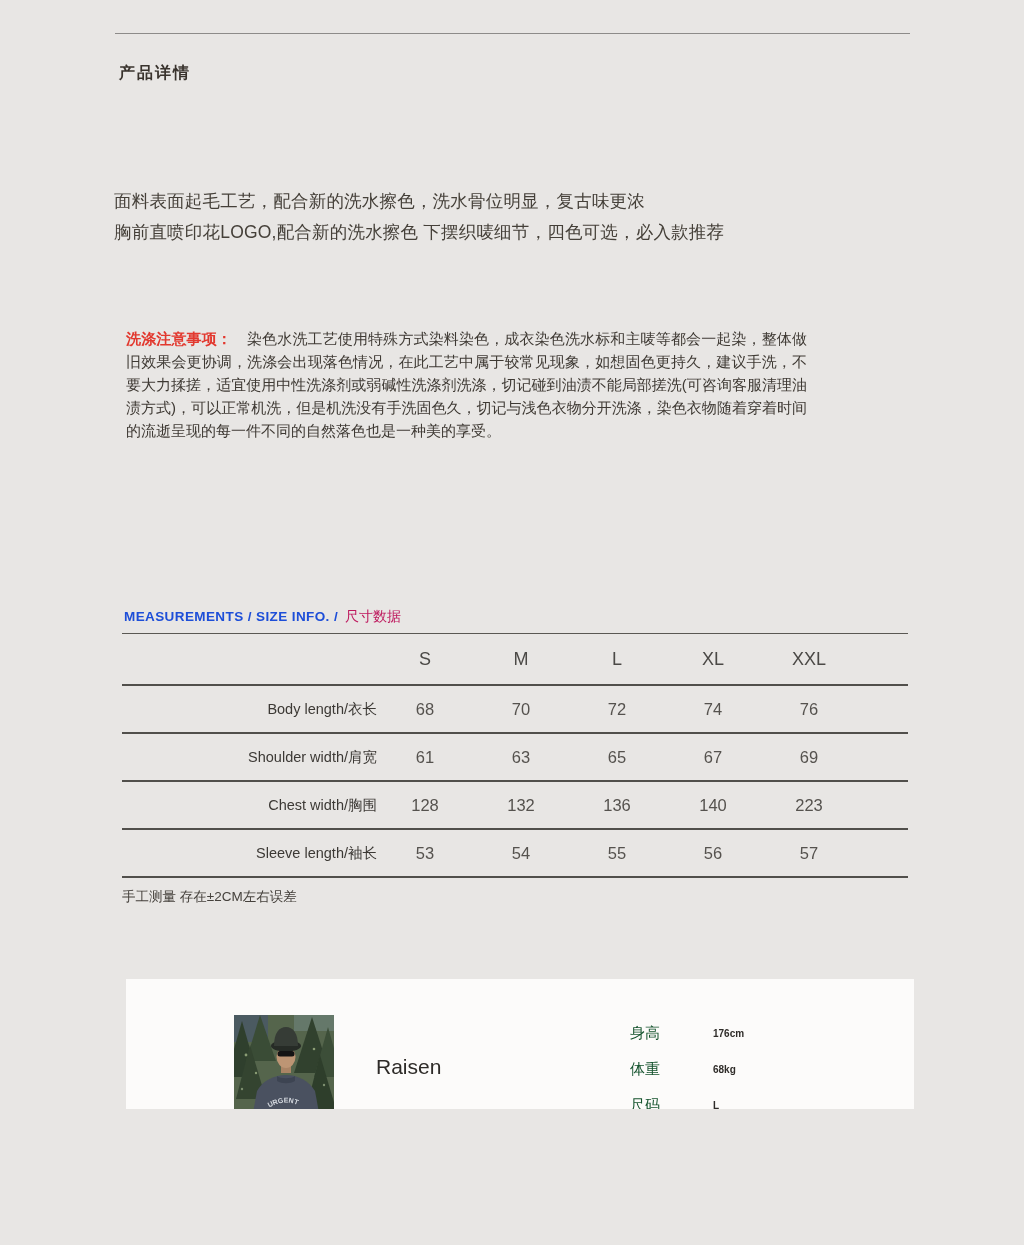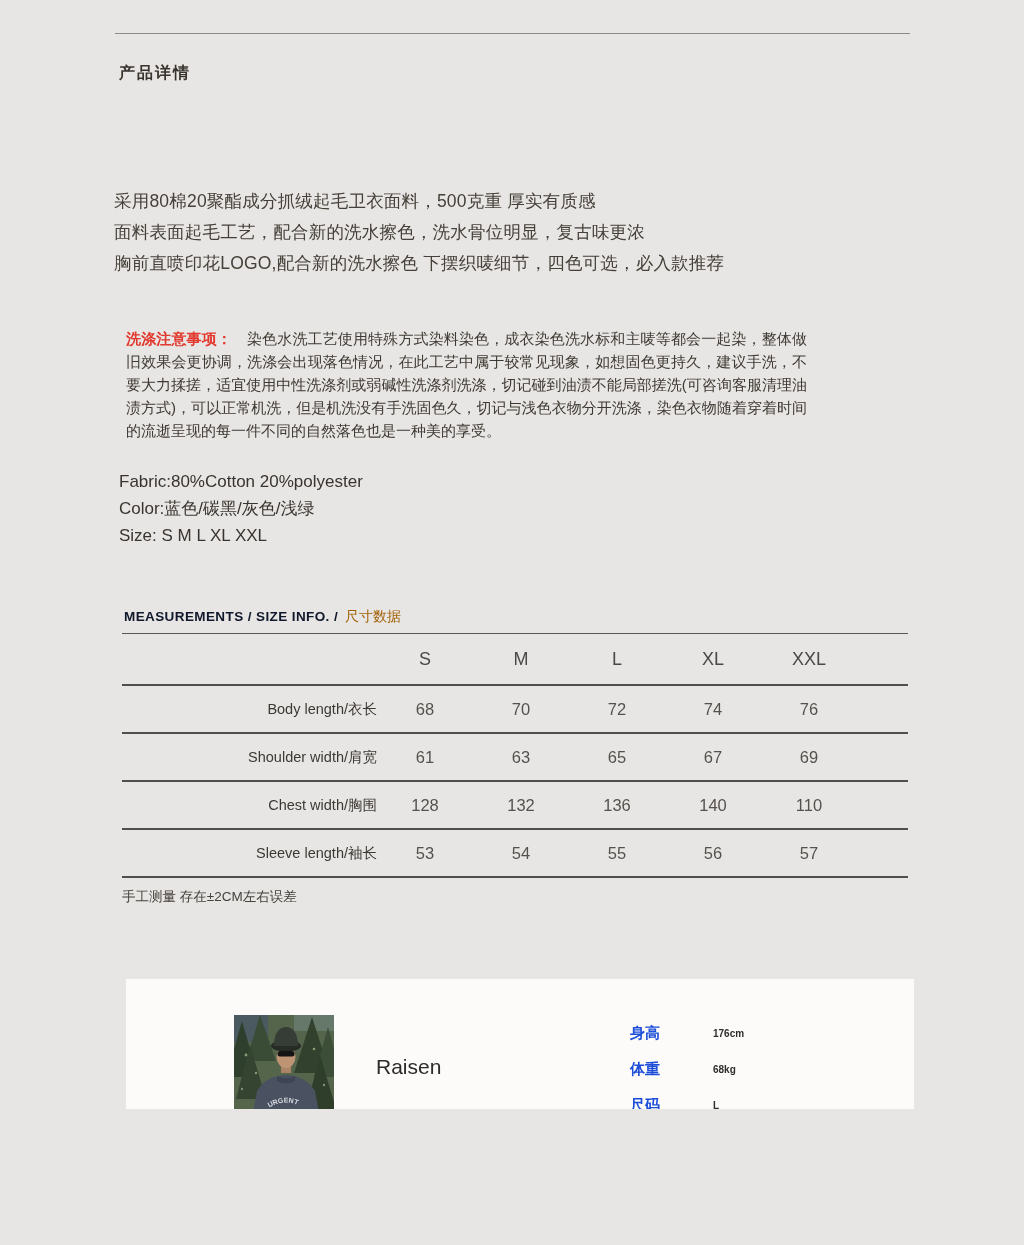"采用80棉20聚酯成分抓绒起毛卫衣面料，500克重 厚实有质感" p { html: <p>采用80棉20聚酯成分抓绒起毛卫衣面料，500克重 厚实有质感</p> -> none }
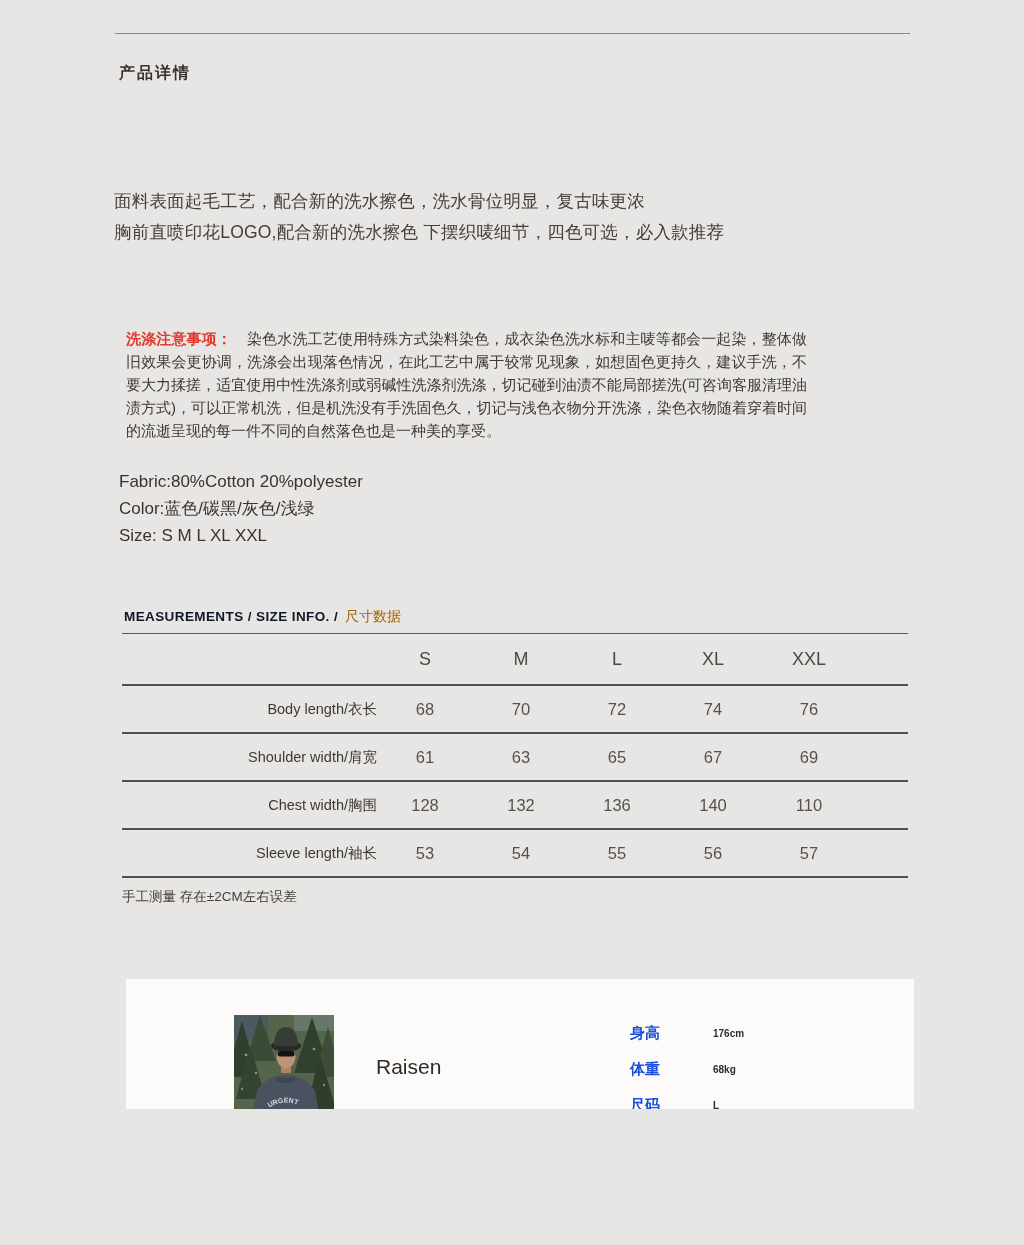"Fabric:80%Cotton 20%polyester" div.specs { html: <div> <p>Fabric:80%Cotton 20%polyester</p> <p>Color:蓝色/碳黑/灰色/浅绿</p> <p>Size: S M L XL XXL</p> </div> -> none }
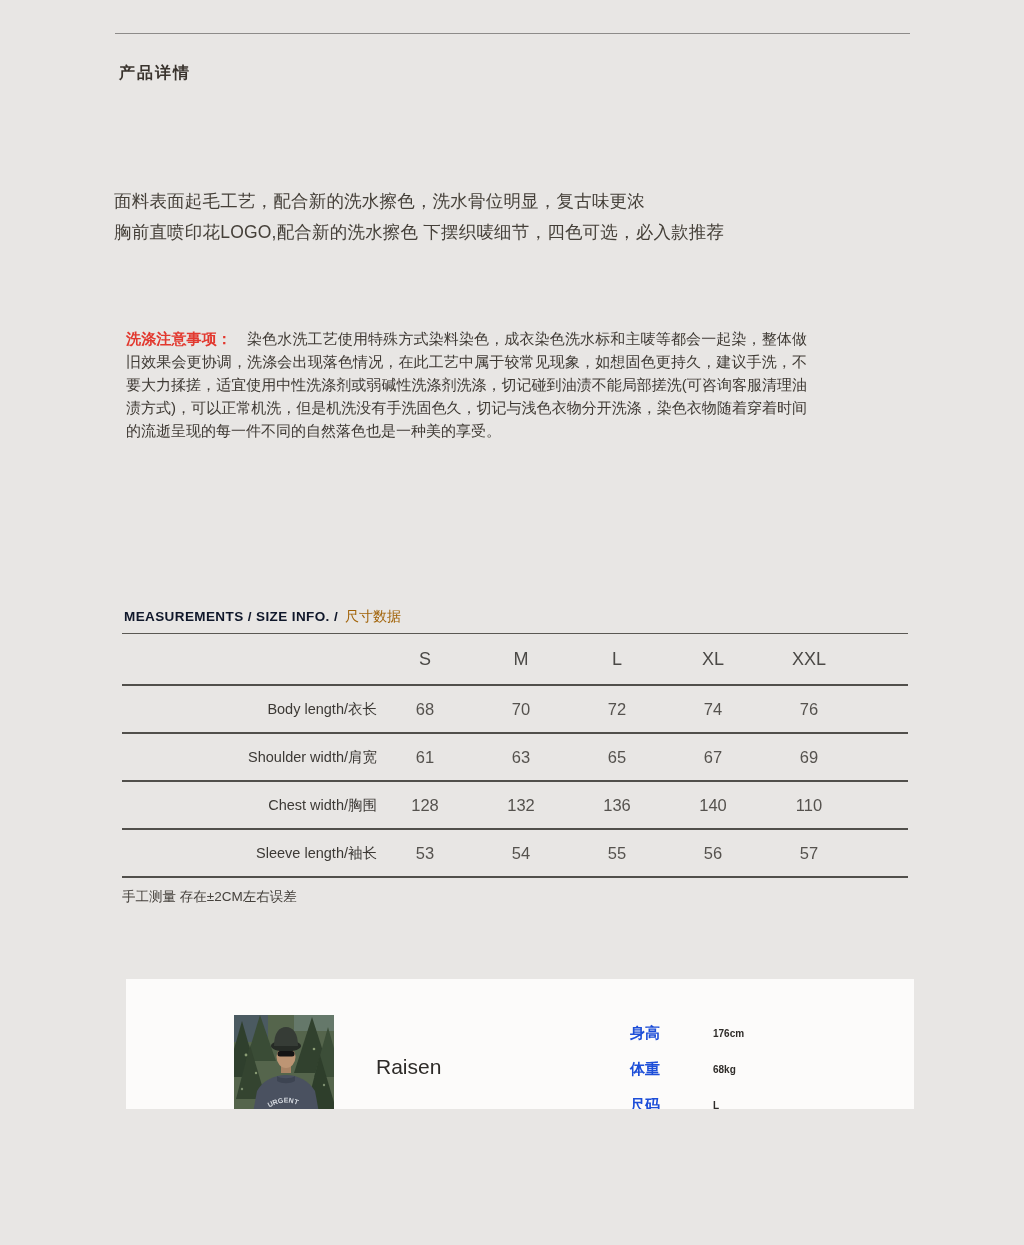"MEASUREMENTS / SIZE INFO. /" .mh-en { color: #0f172a -> #1d4ed8 }
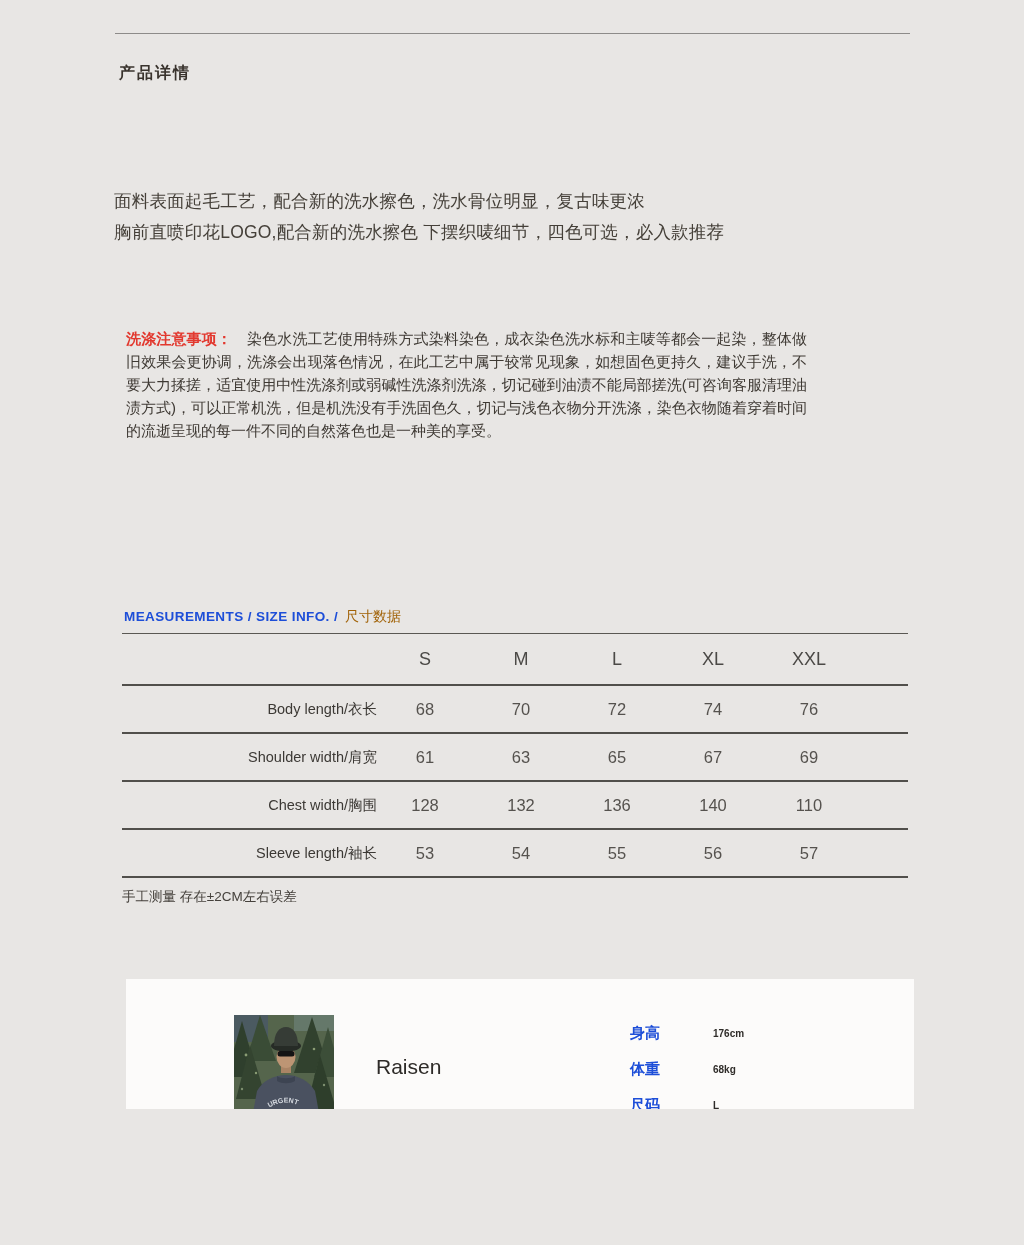"尺寸数据" .mh-cn { color: #a16207 -> #be185d }
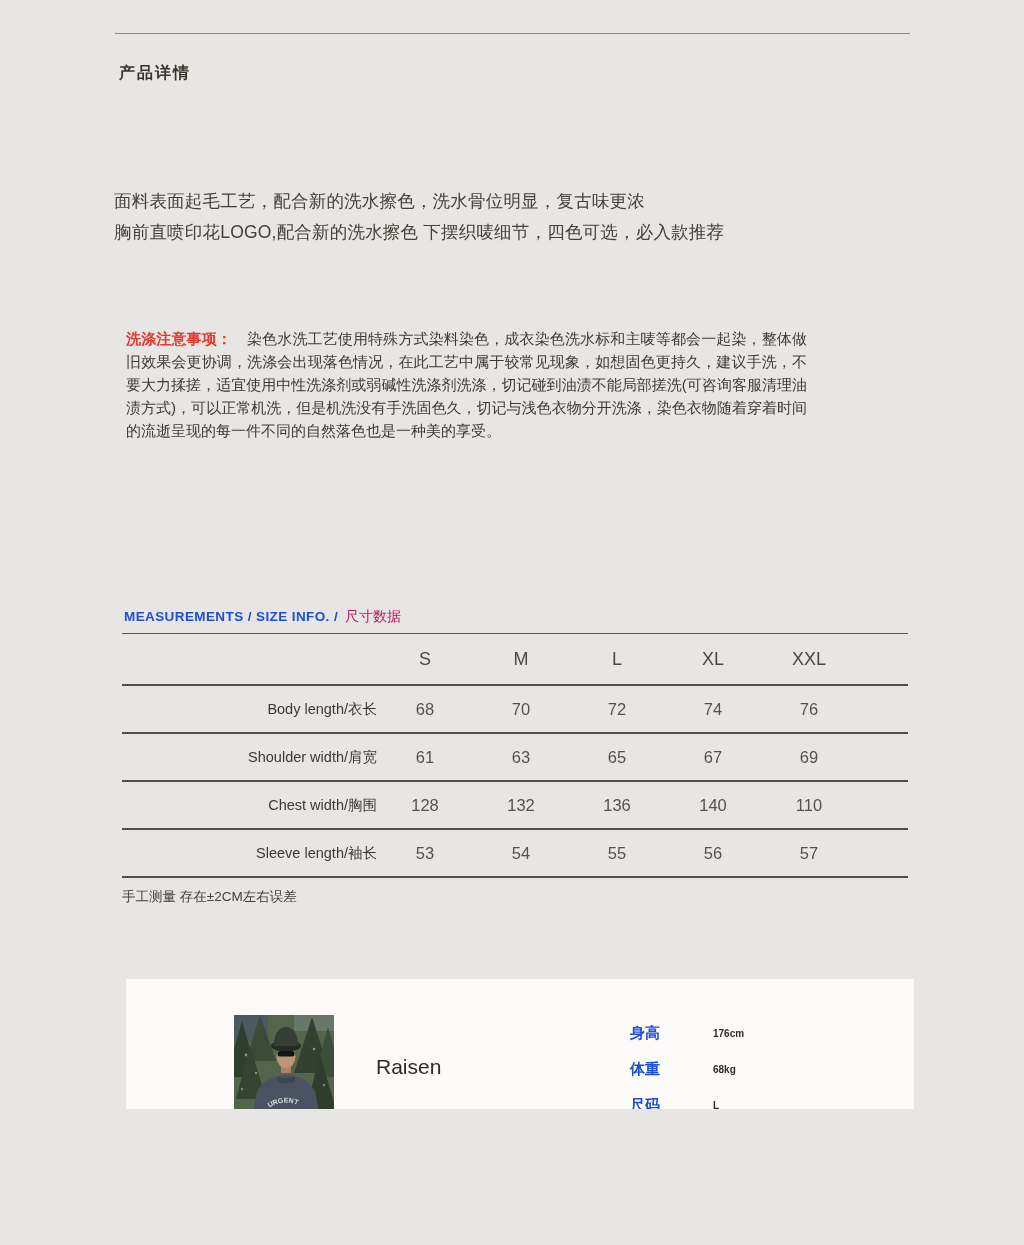"110" td { text: 110 -> 223 }
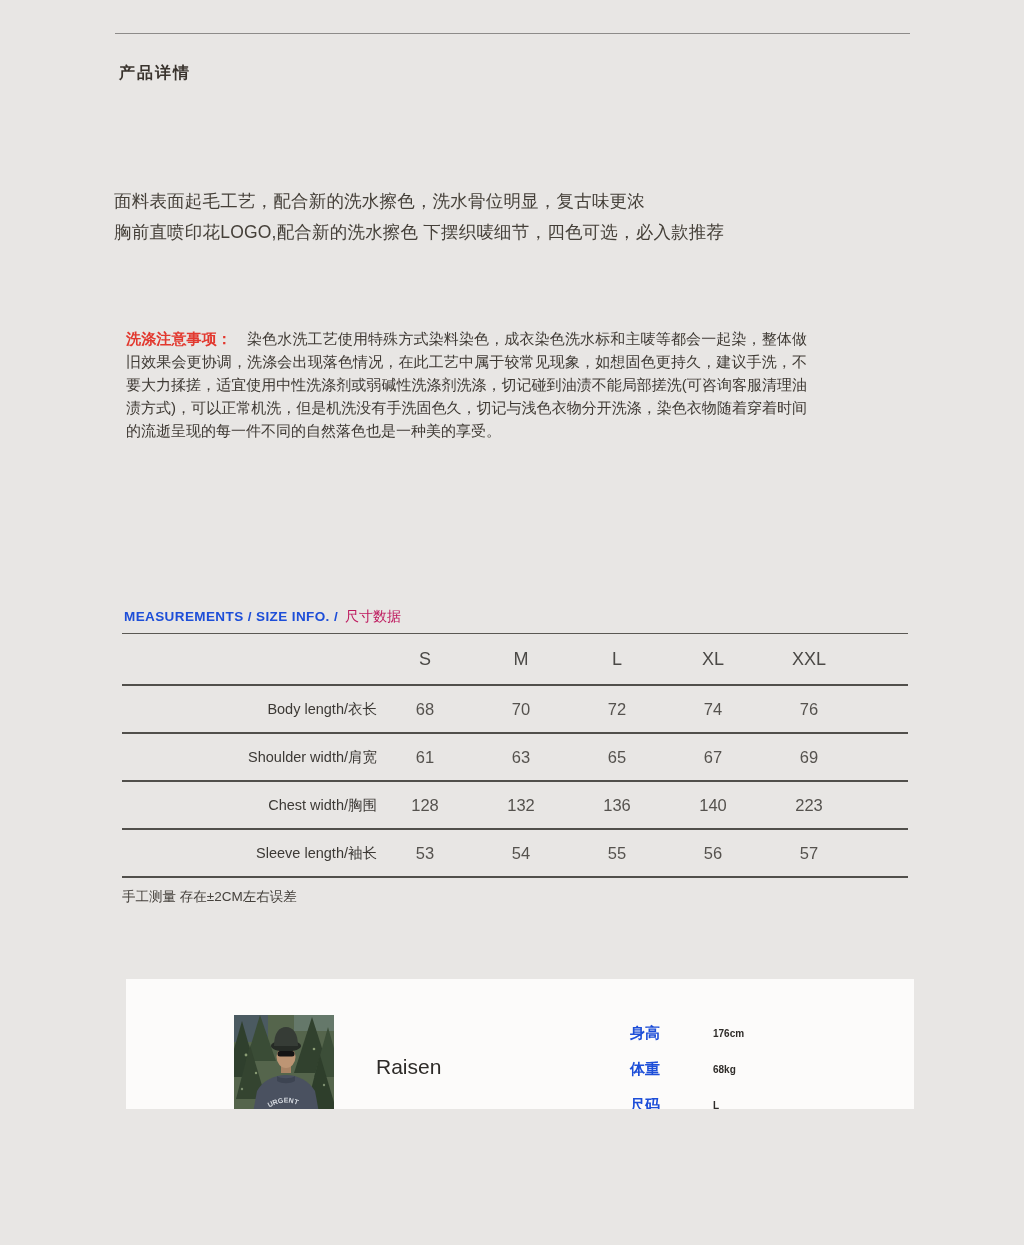"身高" .stat-label { color: #1d4ed8 -> #14532d; font-weight: 700 -> 400 }
